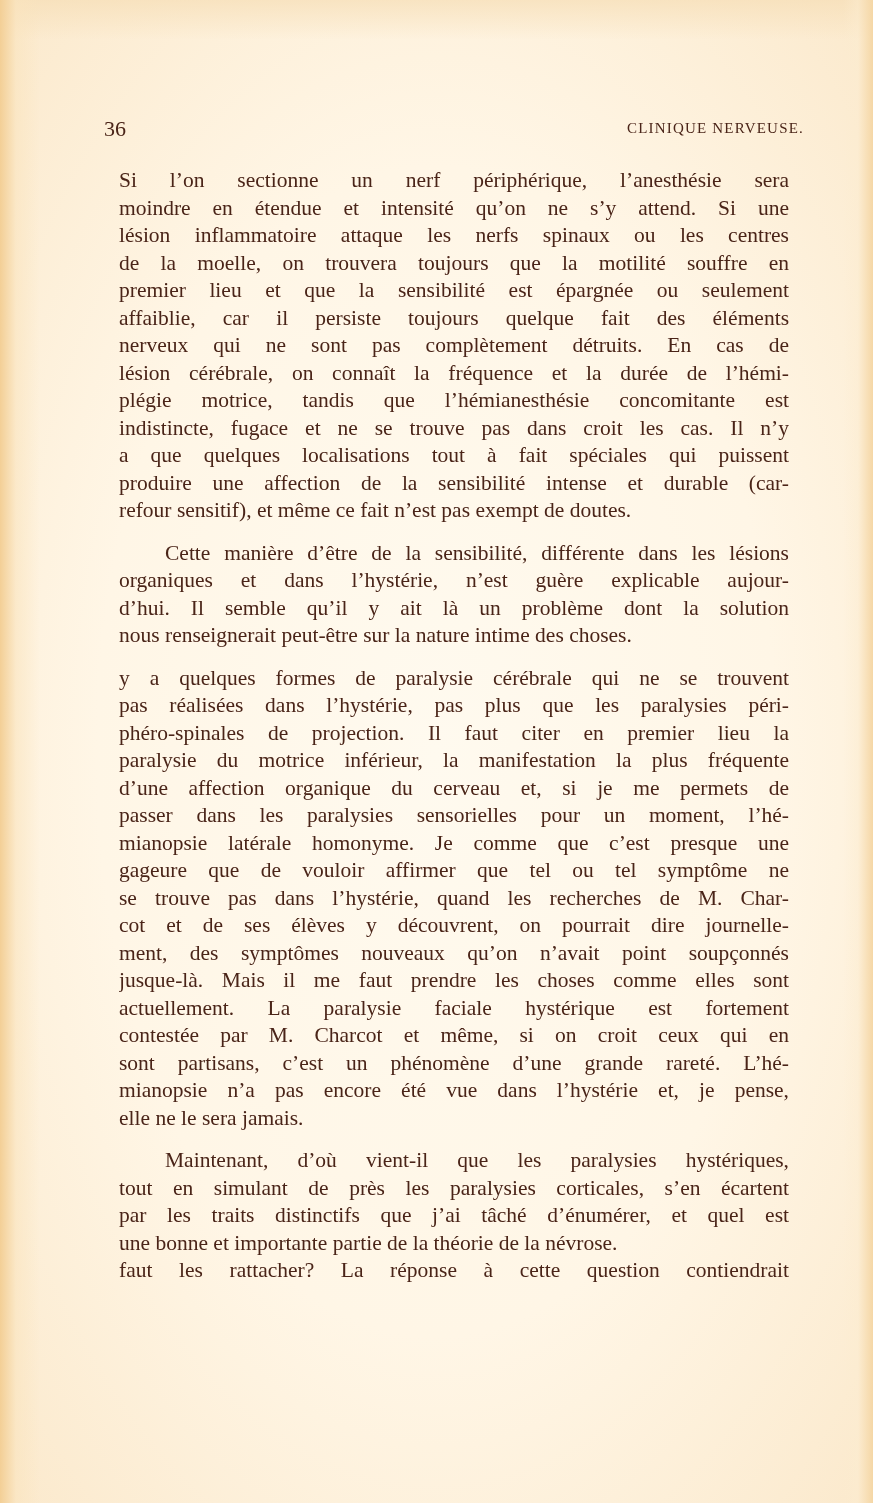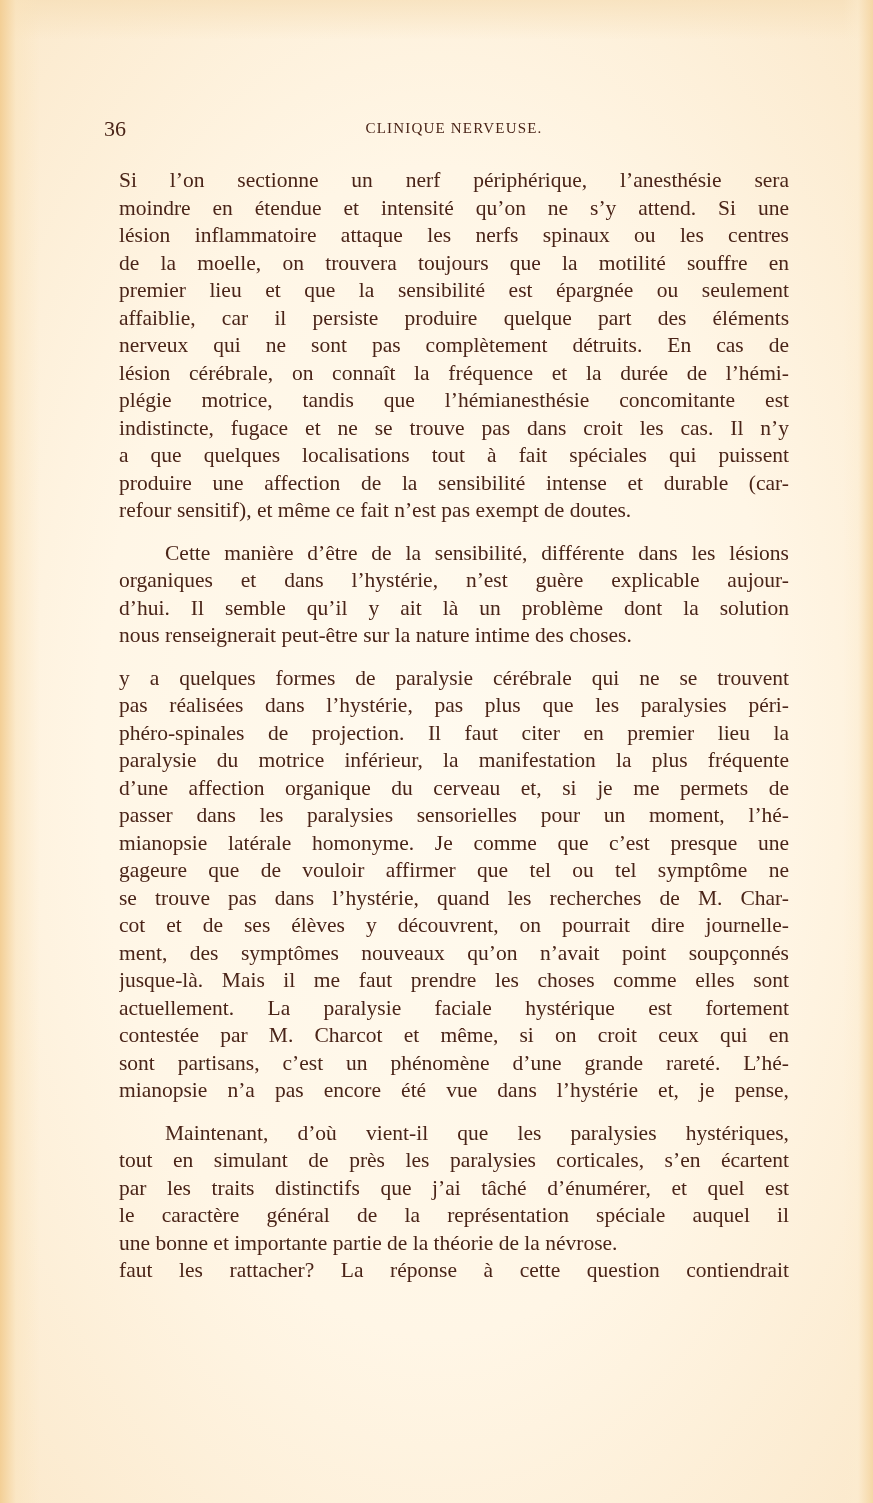"CLINIQUE NERVEUSE." .header-title { text-align: center -> right }
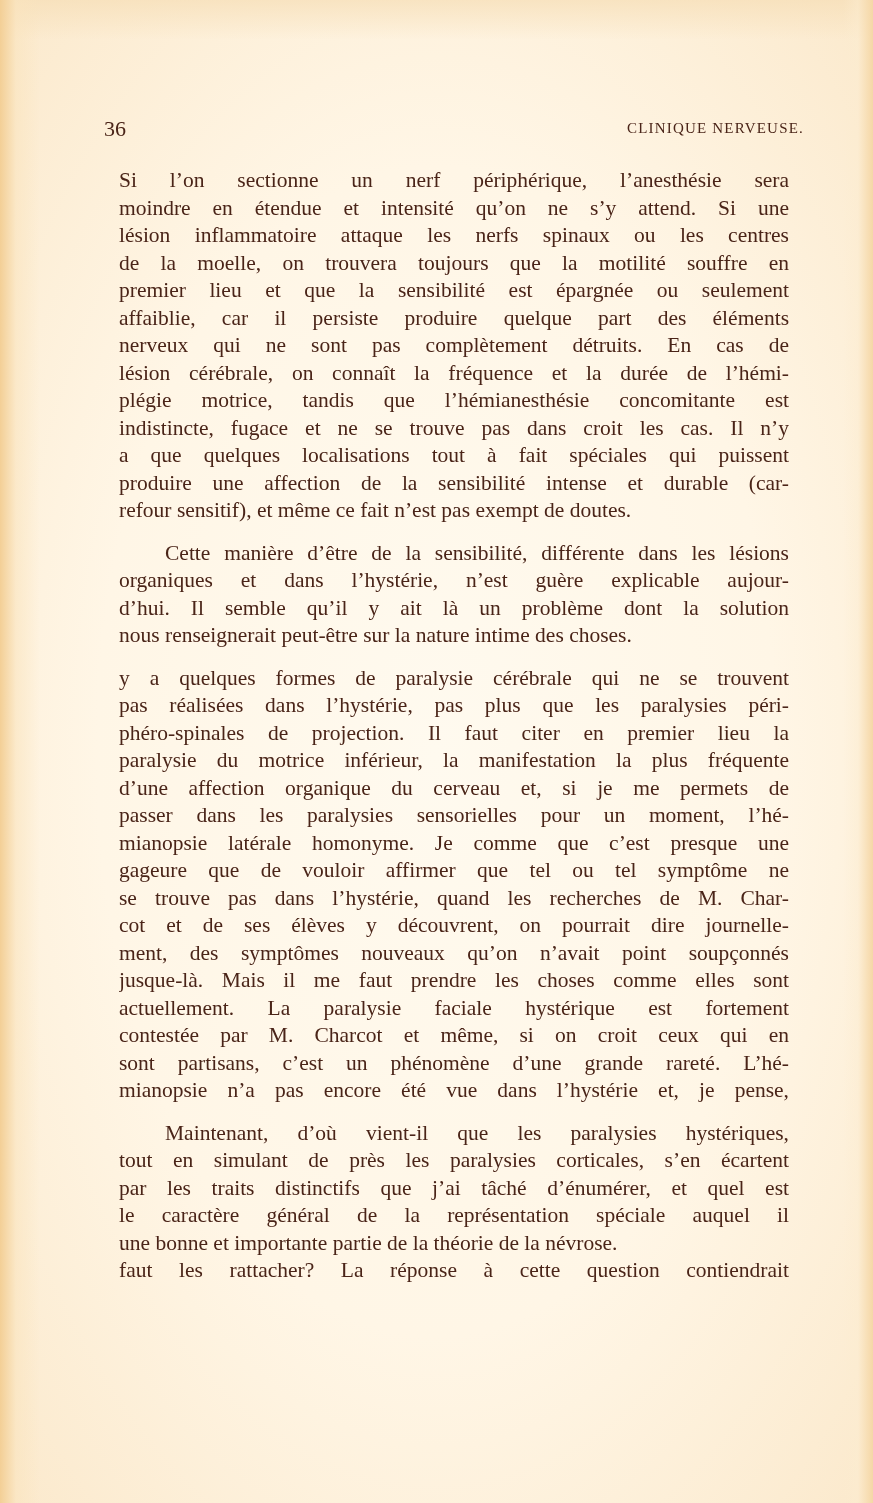"affaiblie, car il persiste produire" span.line { text: produire quelque part -> toujours quelque fait }
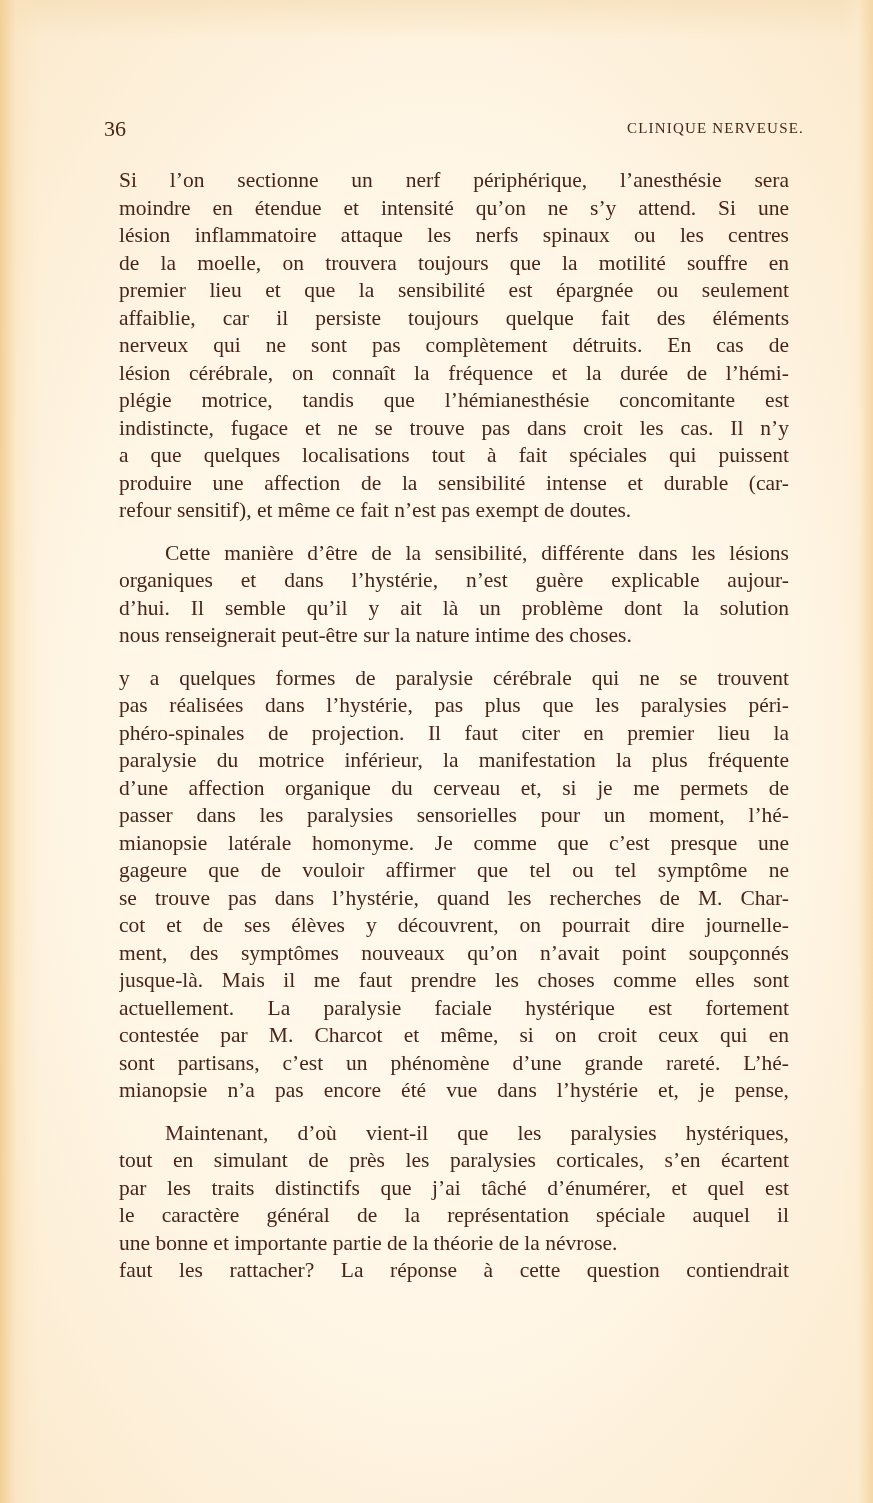"elle ne le sera jamais." span.line { html: none -> <span>elle ne le sera jamais.</span> }
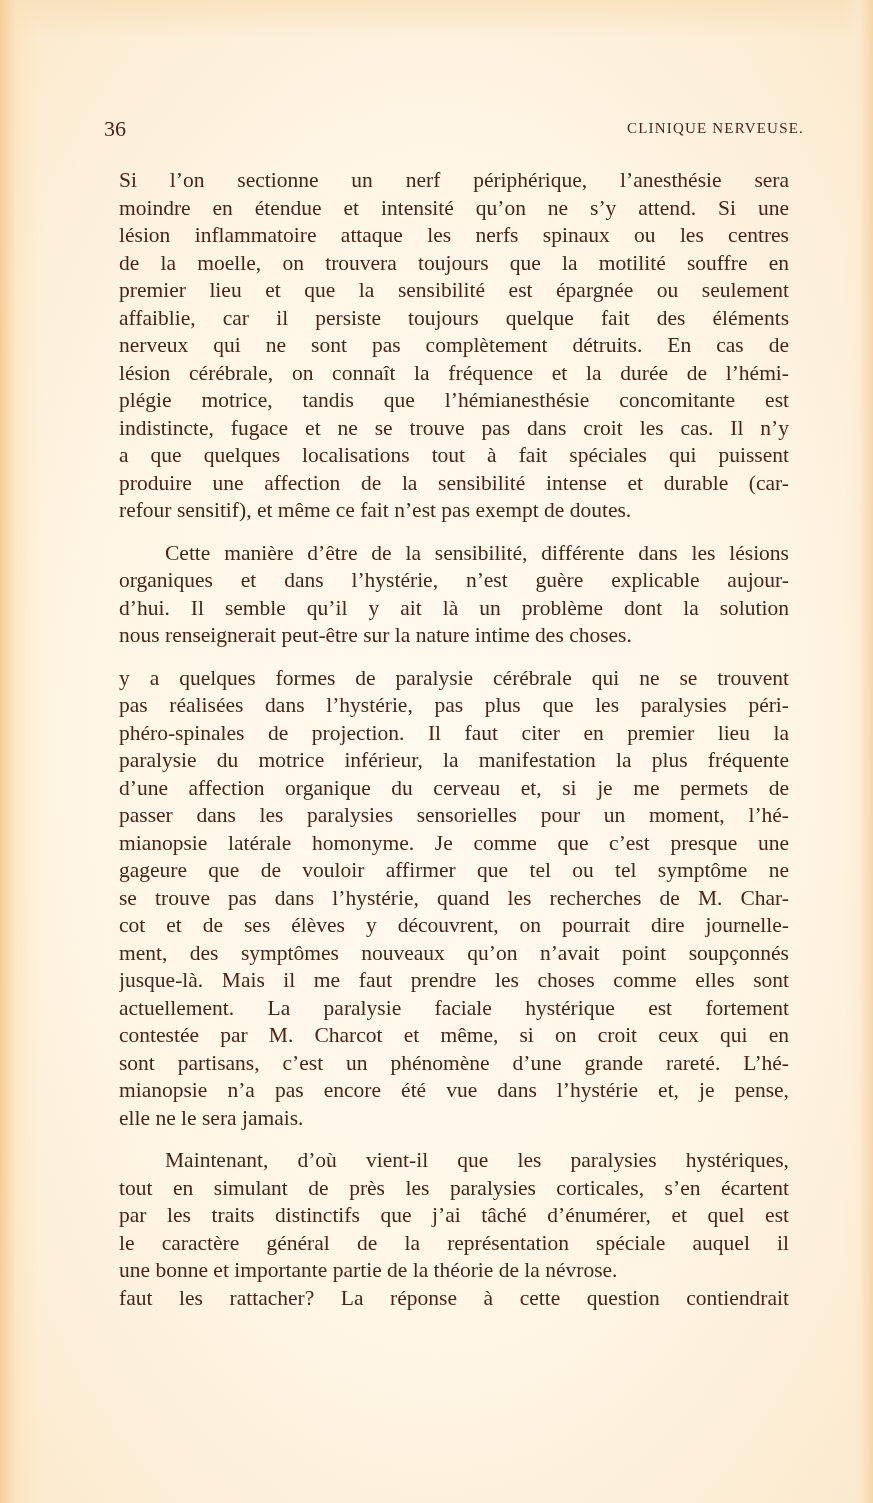"le caractère général de la" span.line { html: <span>le caractère général de la représentation spéciale auquel il</span> -> none }
